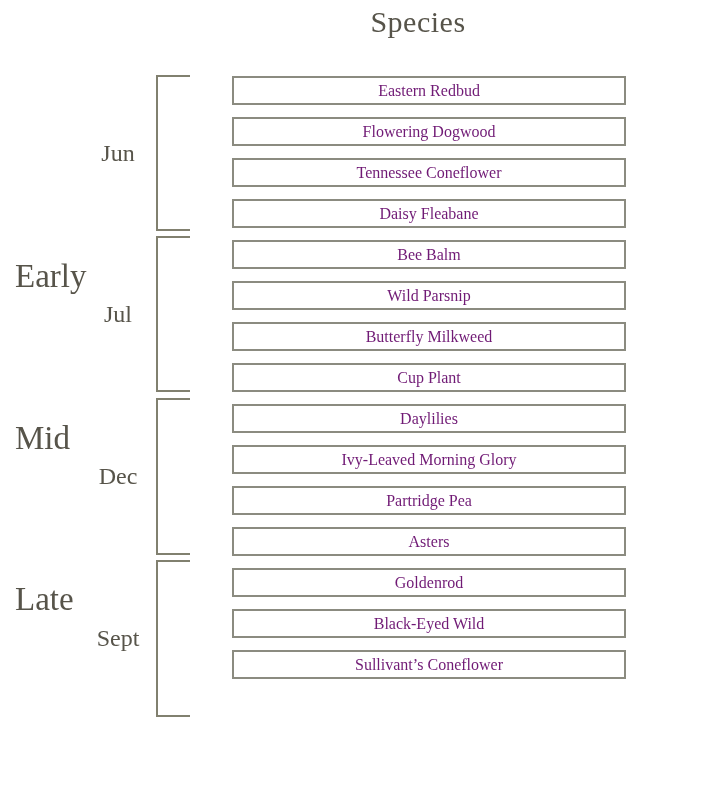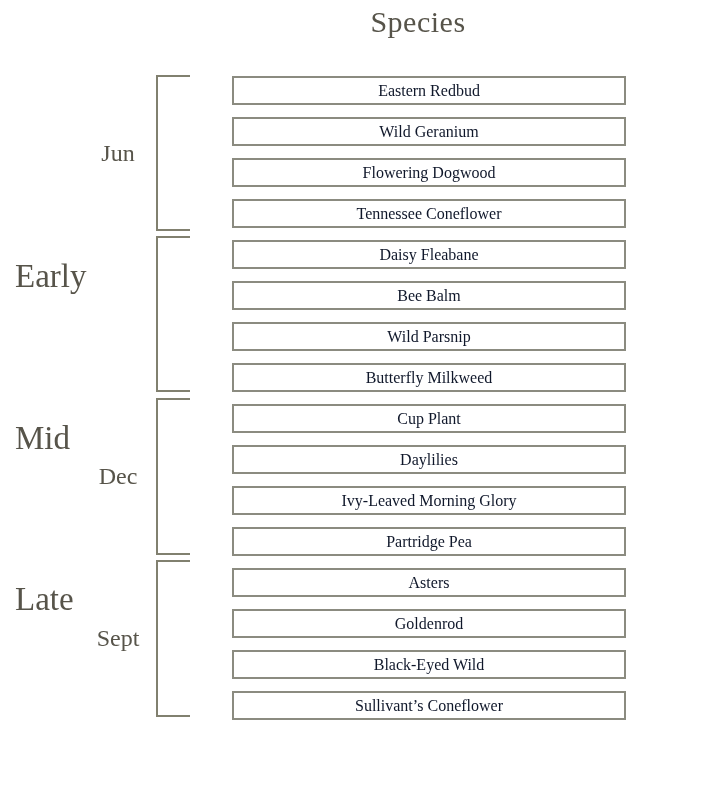"Eastern Redbud" .species-box { color: #0f172a -> #701a75 }
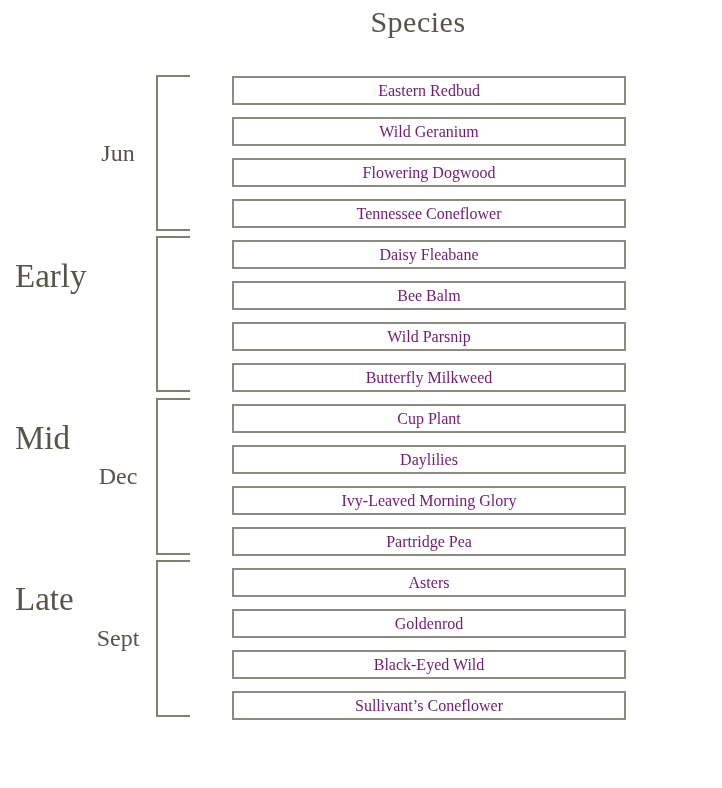"Wild Geranium" div.species-box { html: <div>Wild Geranium</div> -> none }
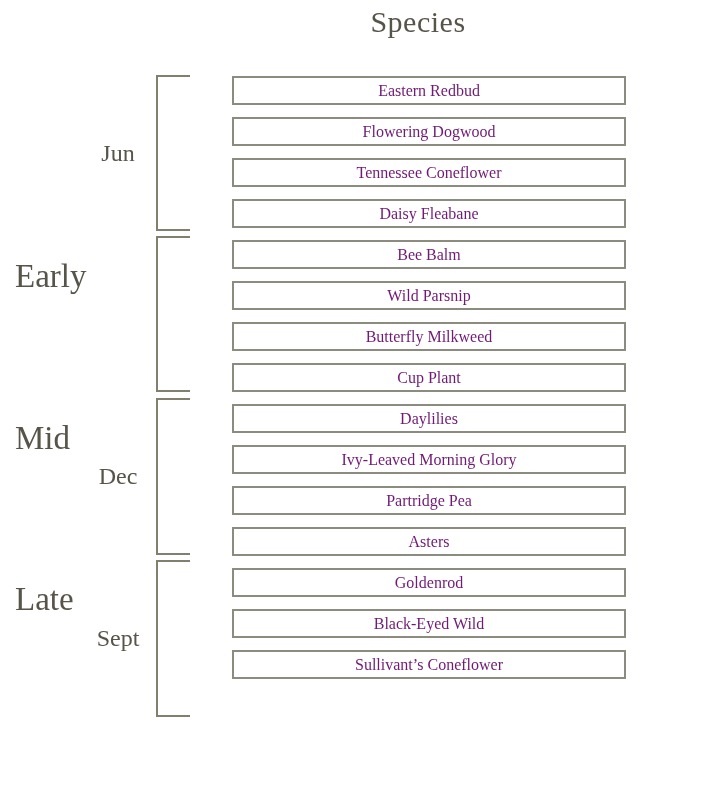"Jul" div.month-label { html: none -> <div>Jul</div> }
